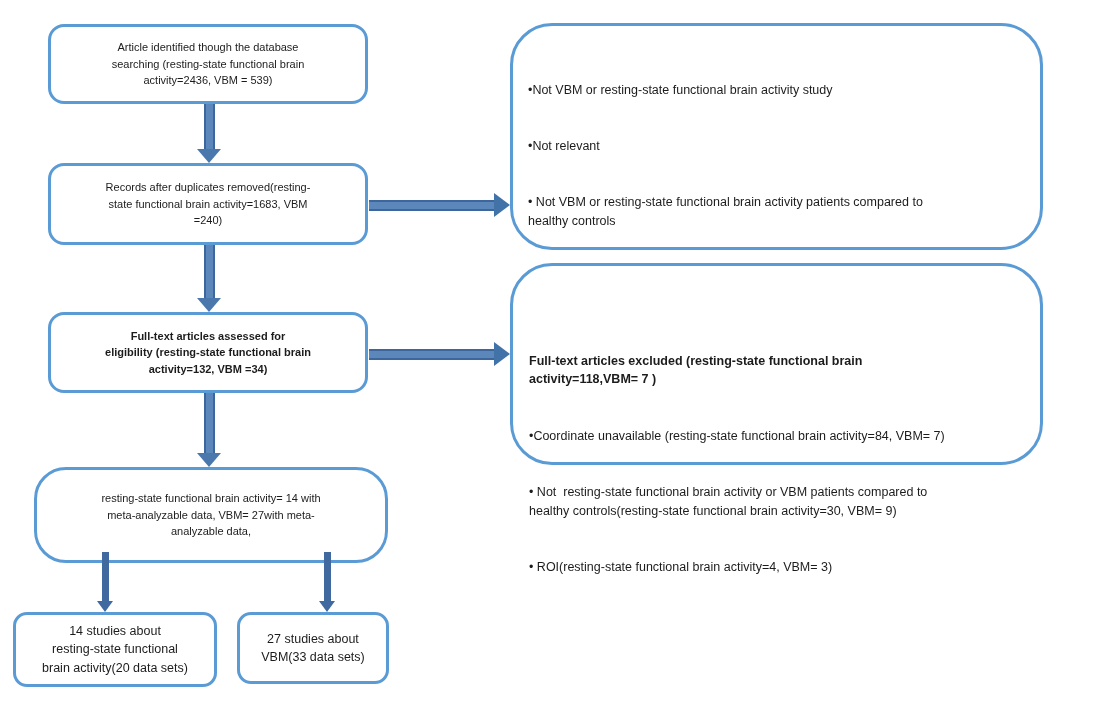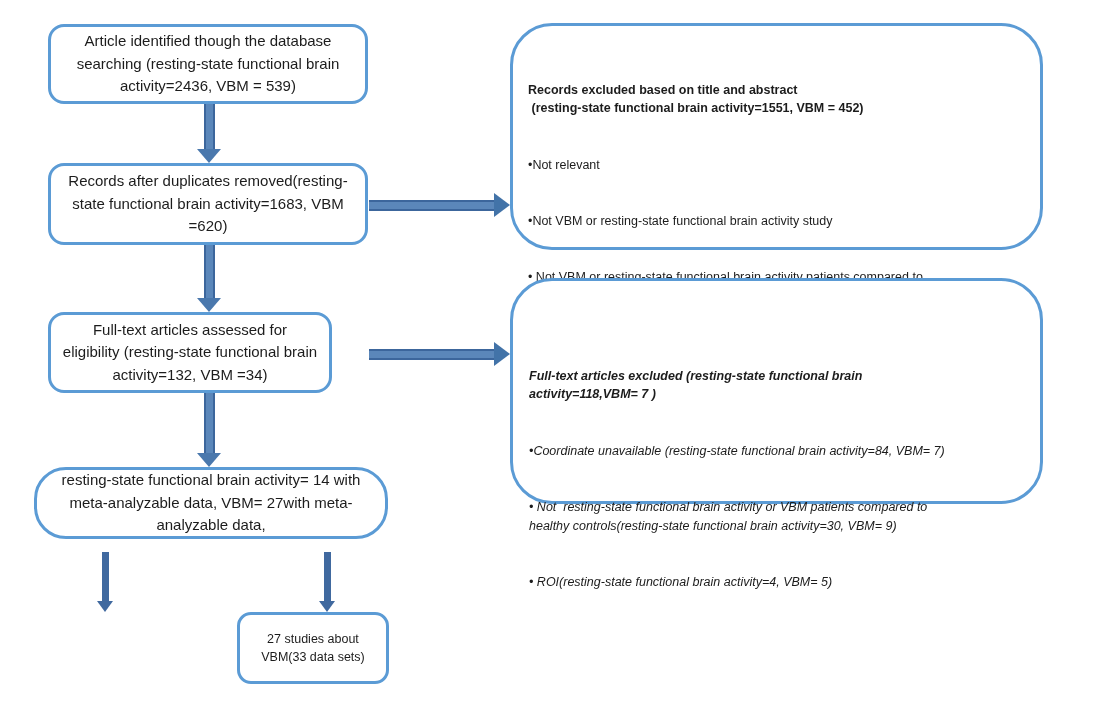"Article identified though the database" .fbox .txt { font-size: 15px -> 11px }
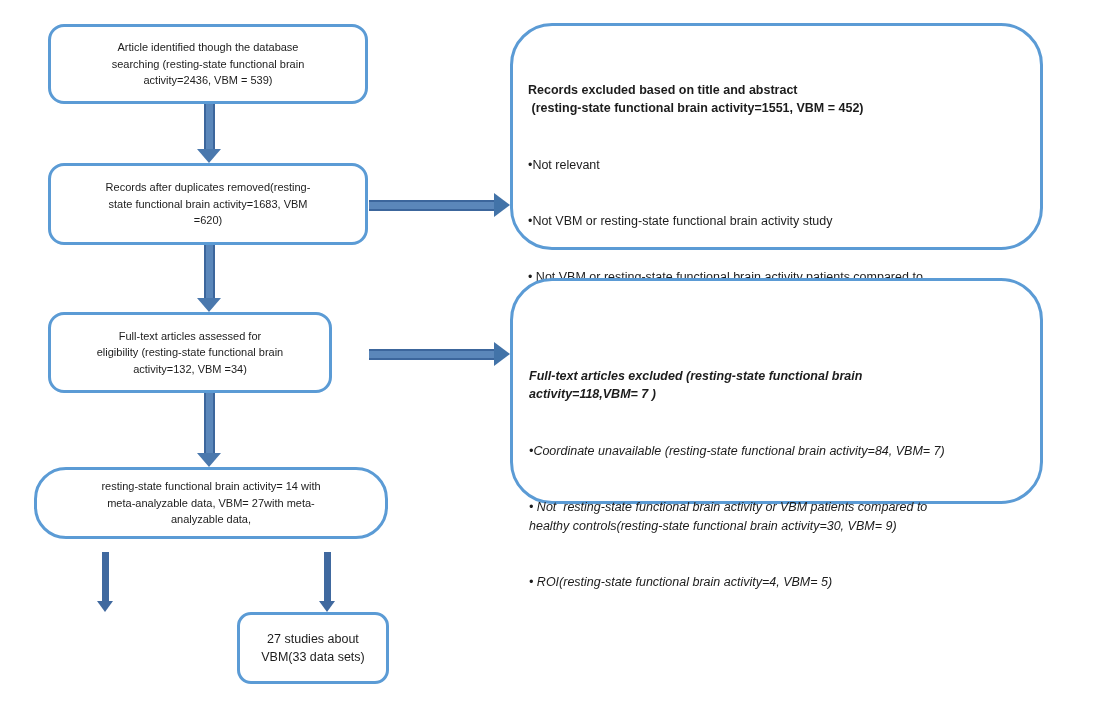"Records excluded based on title" div.heading { html: <div>Records excluded based on title and abstract (resting-state functional brain activity=1551, VBM = 452)</div> -> none }
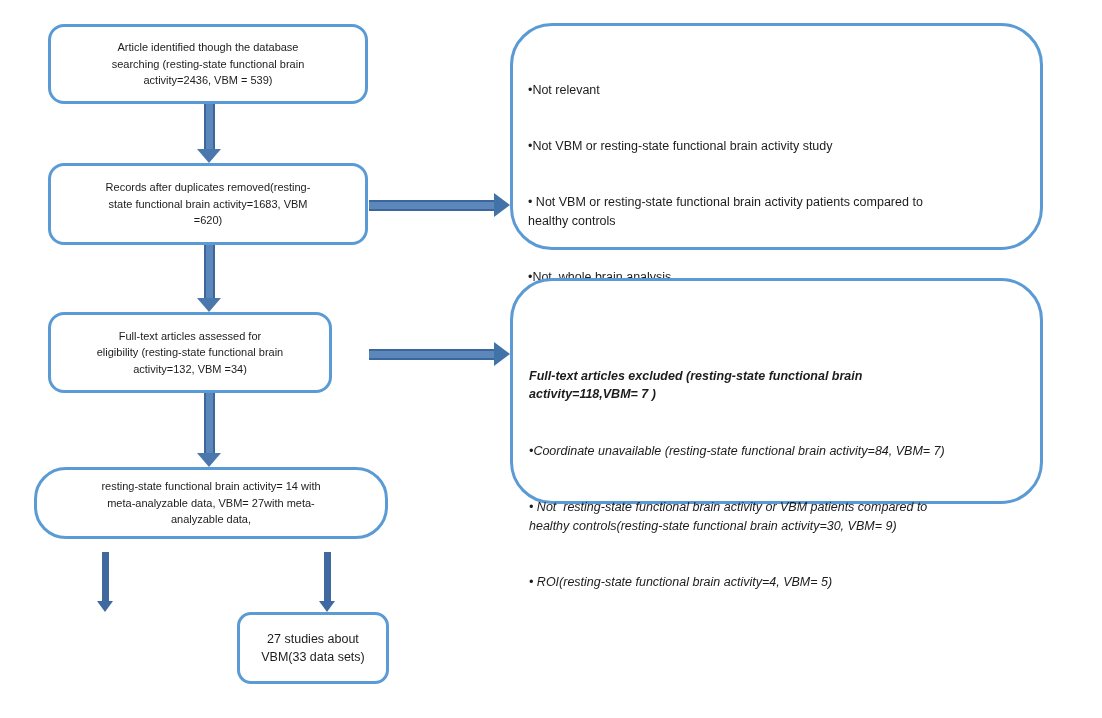"•Not relevant" div.bullet { order: before "•Not VBM or resting-state functional" -> after "•Not VBM or resting-state functional" }
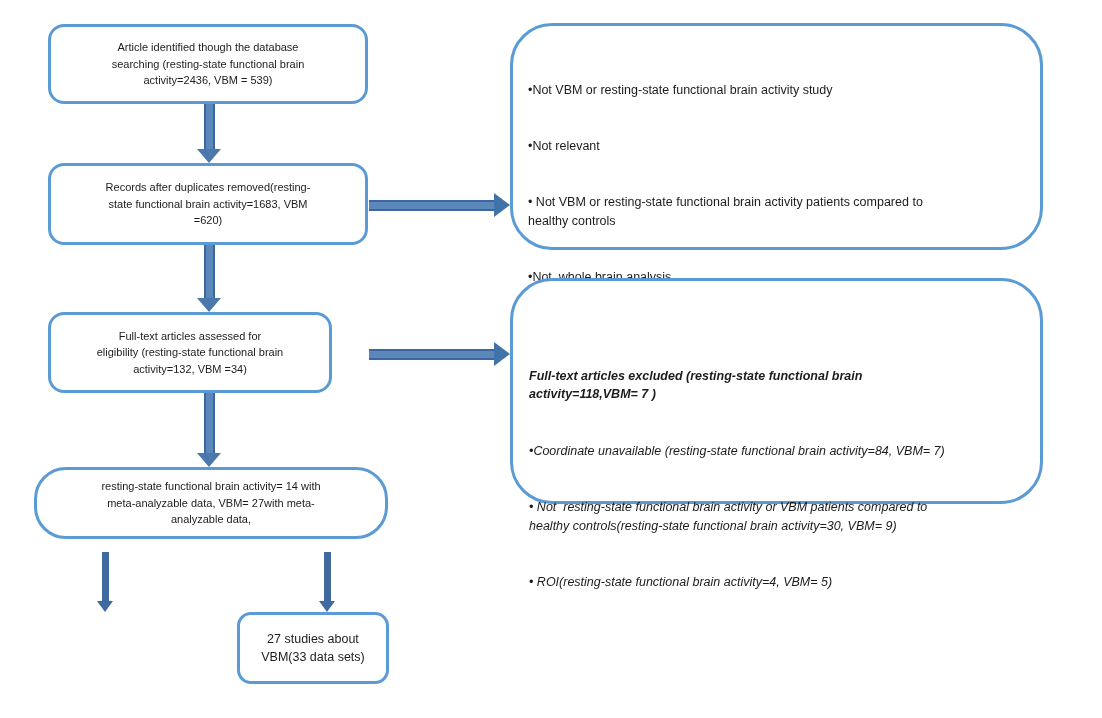"Records after duplicates" div.txt { text: 620 -> 240 }
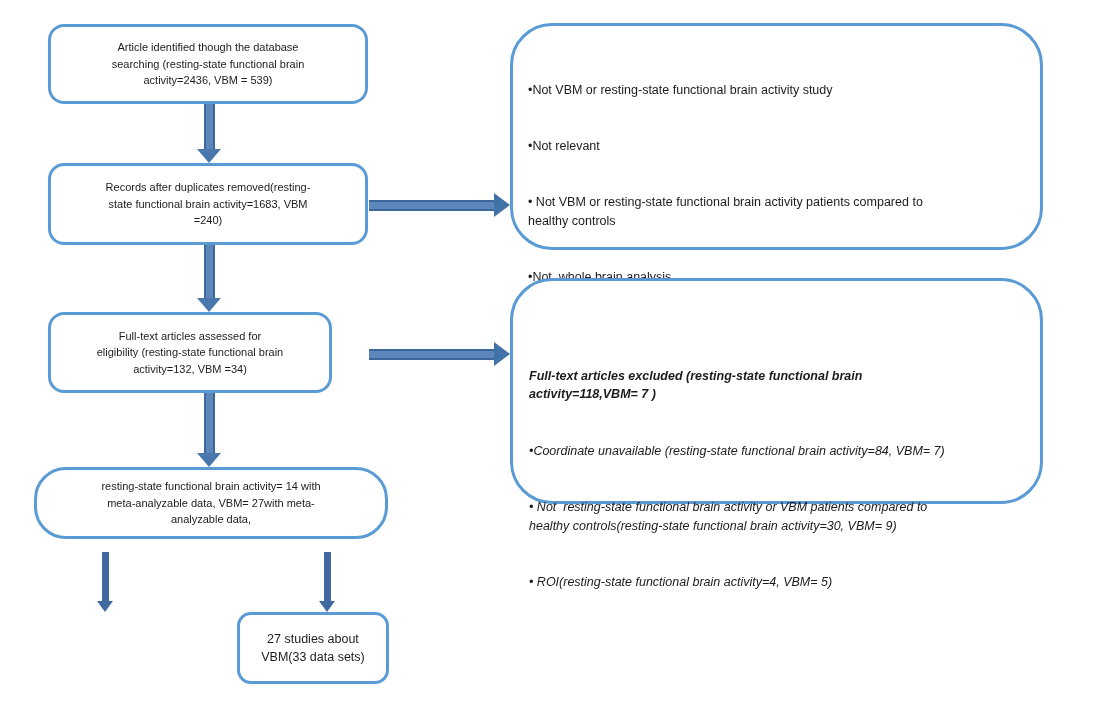"Full-text articles assessed for" #box-fulltext { font-weight: none -> bold; width: 284px -> 320px }
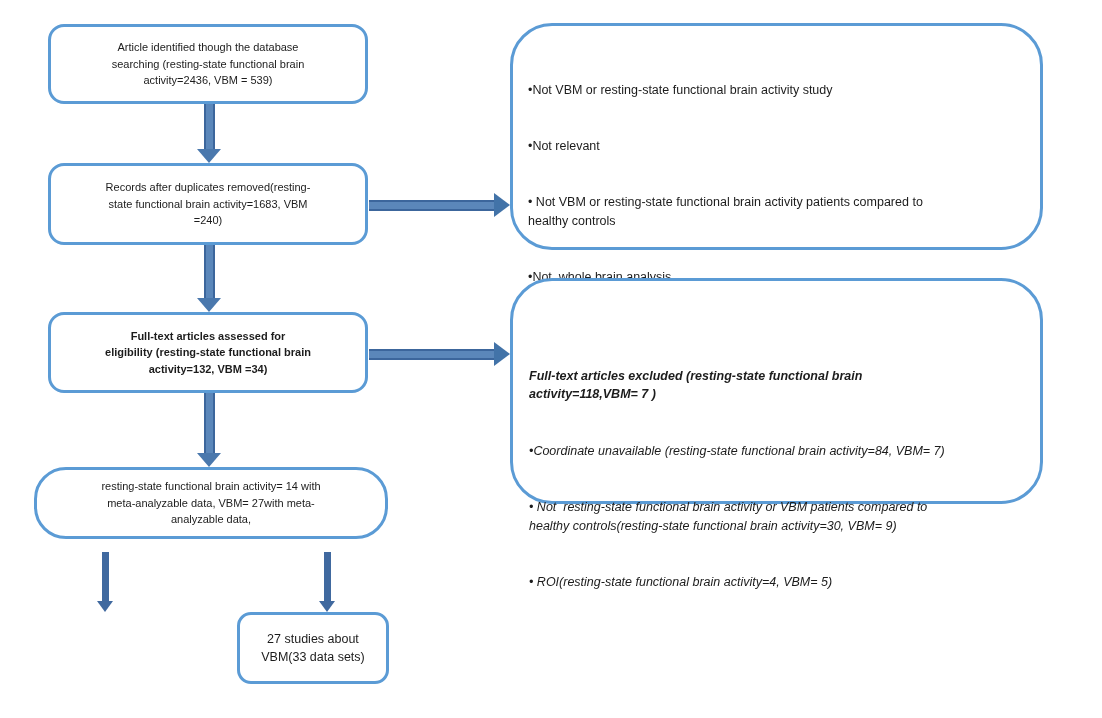"Full-text articles excluded" #box-excluded-b { font-style: italic -> none; height: 226px -> 202px; top: 278px -> 263px }
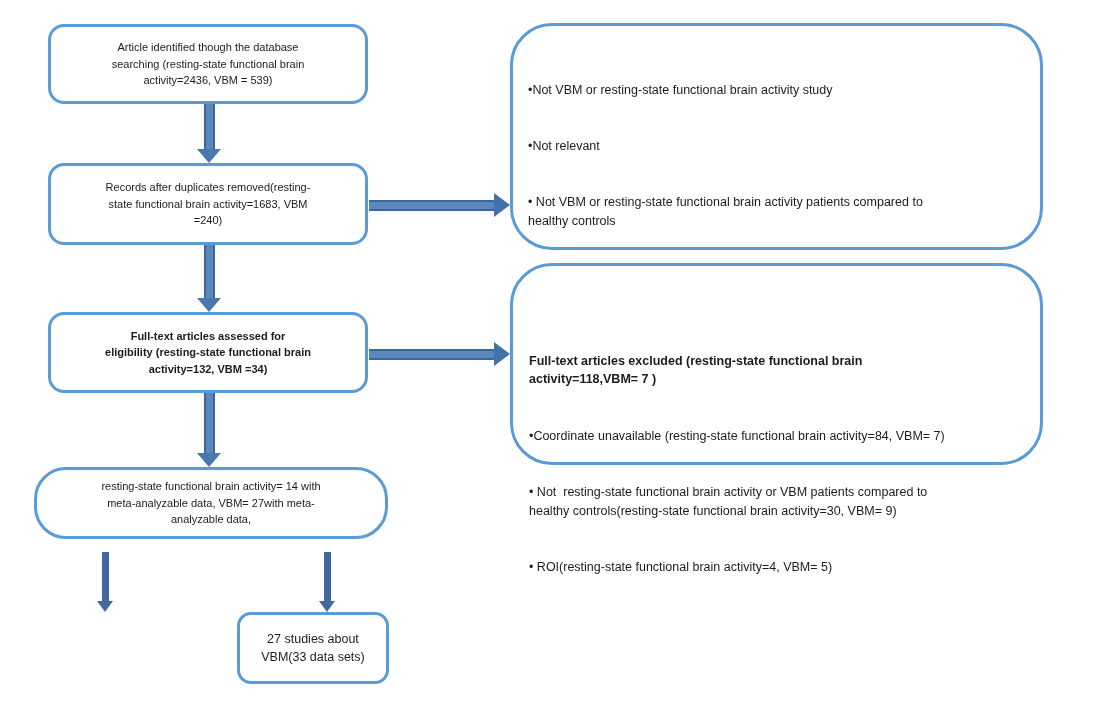"resting-state functional brain activity=" #box-meta { height: 72px -> 96px }
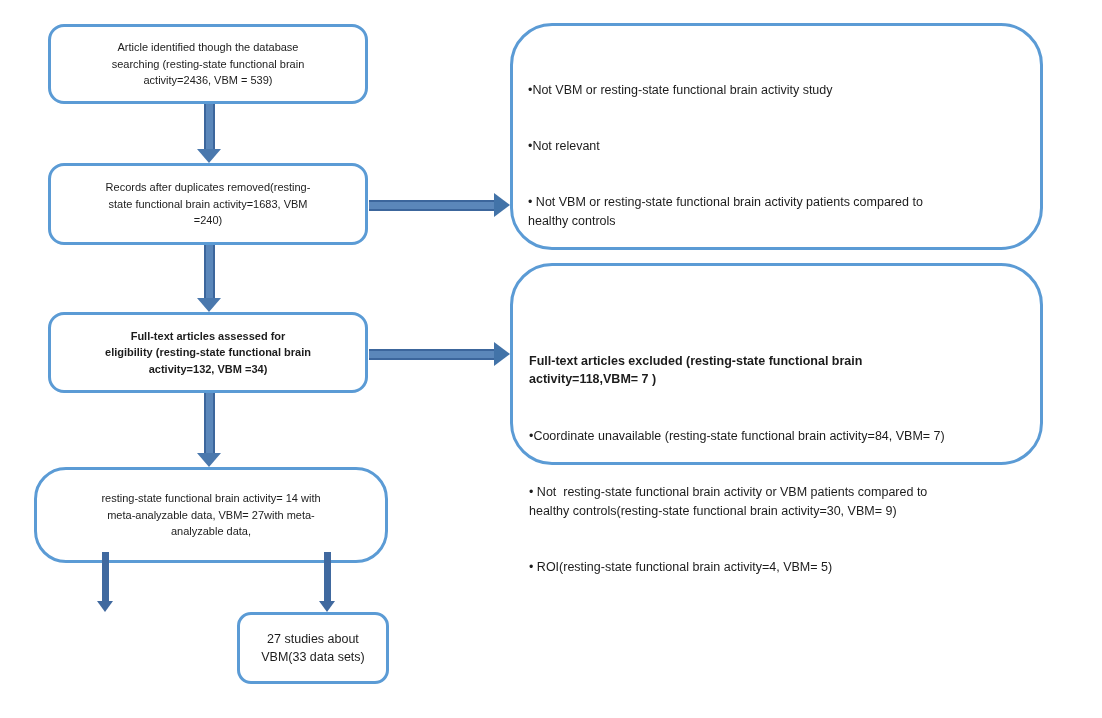"• ROI(resting-state functional brain" div.bullet { text: 5 -> 3 }
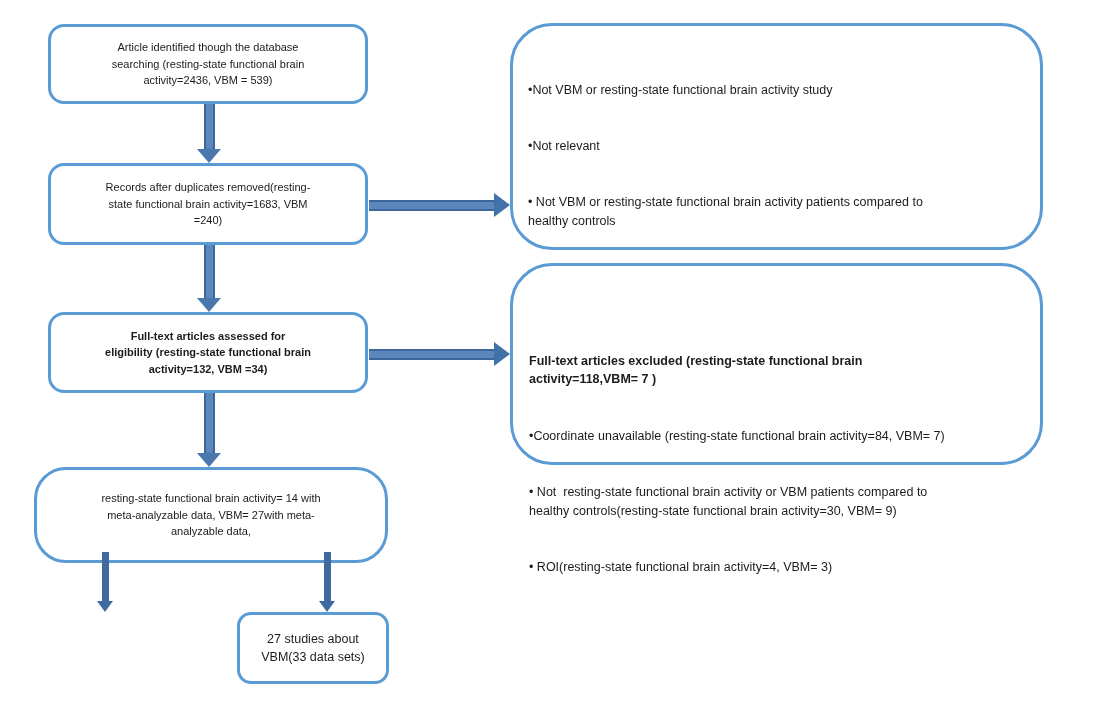"14 studies about" div.fbox { html: none -> <div> <div>14 studies about resting-state functional brain activity(20 data sets)</div> </div> }
